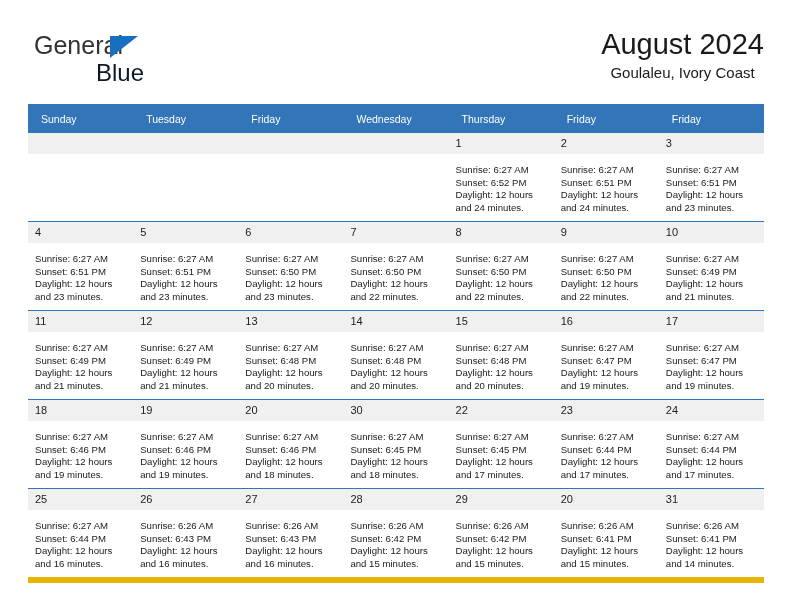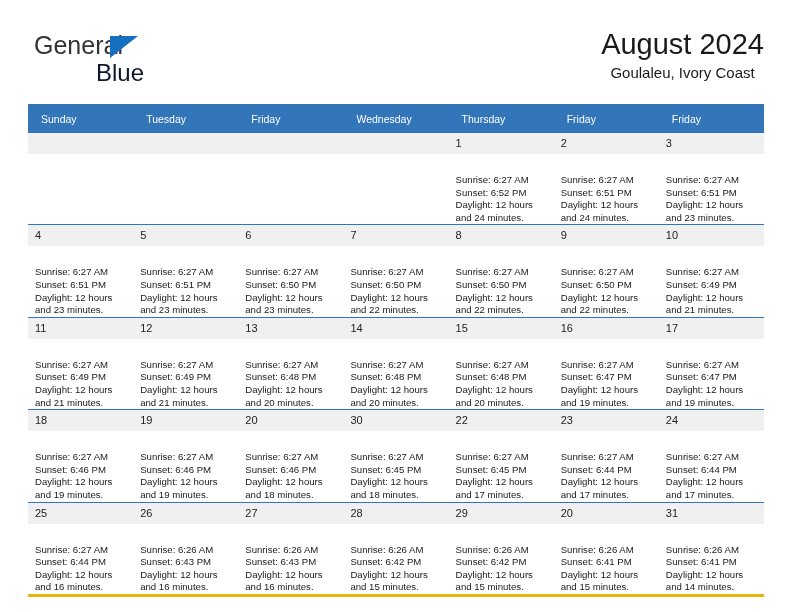"Sunrise: 6:27 AM" .cell-body { padding: 20px 5px 0 7px -> 10px 5px 0 7px }
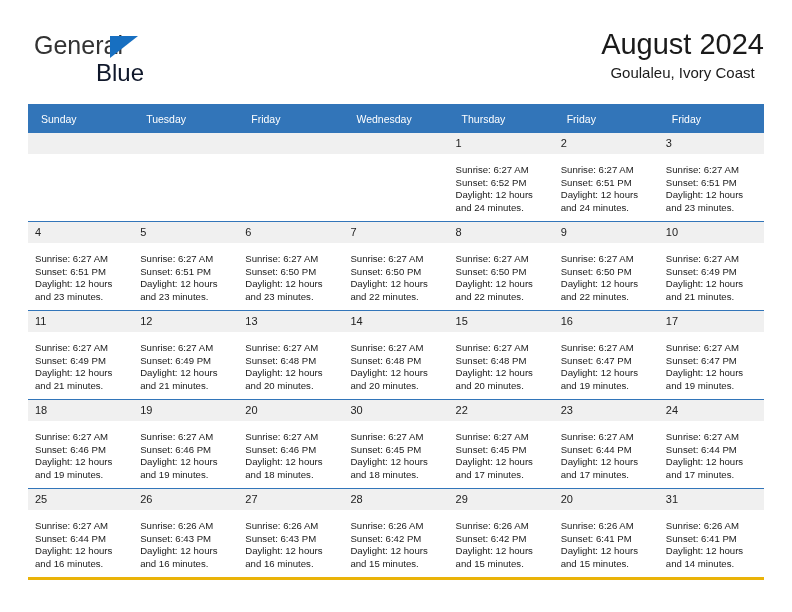"25" .calendar tr.week:last-child td { border-bottom: 3px solid #eab308 -> 6px solid #eab308 }
